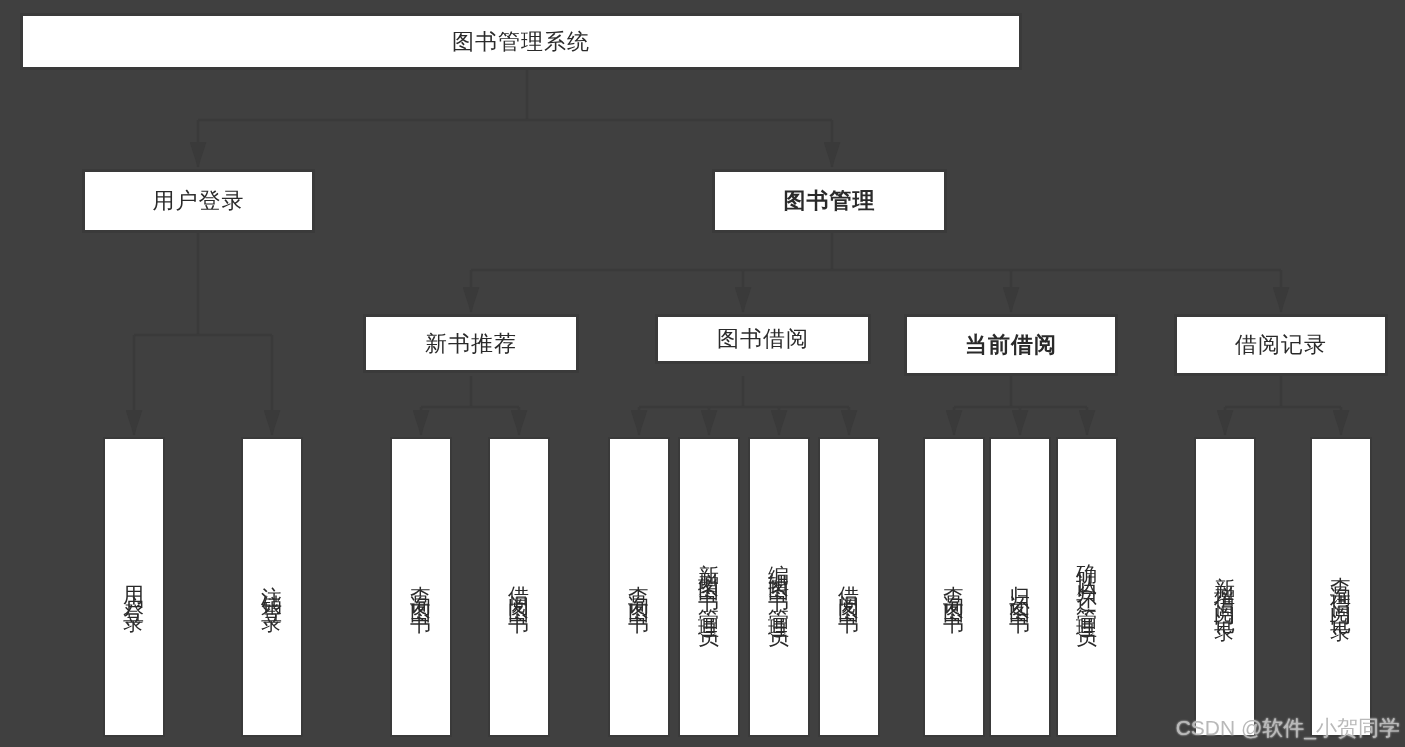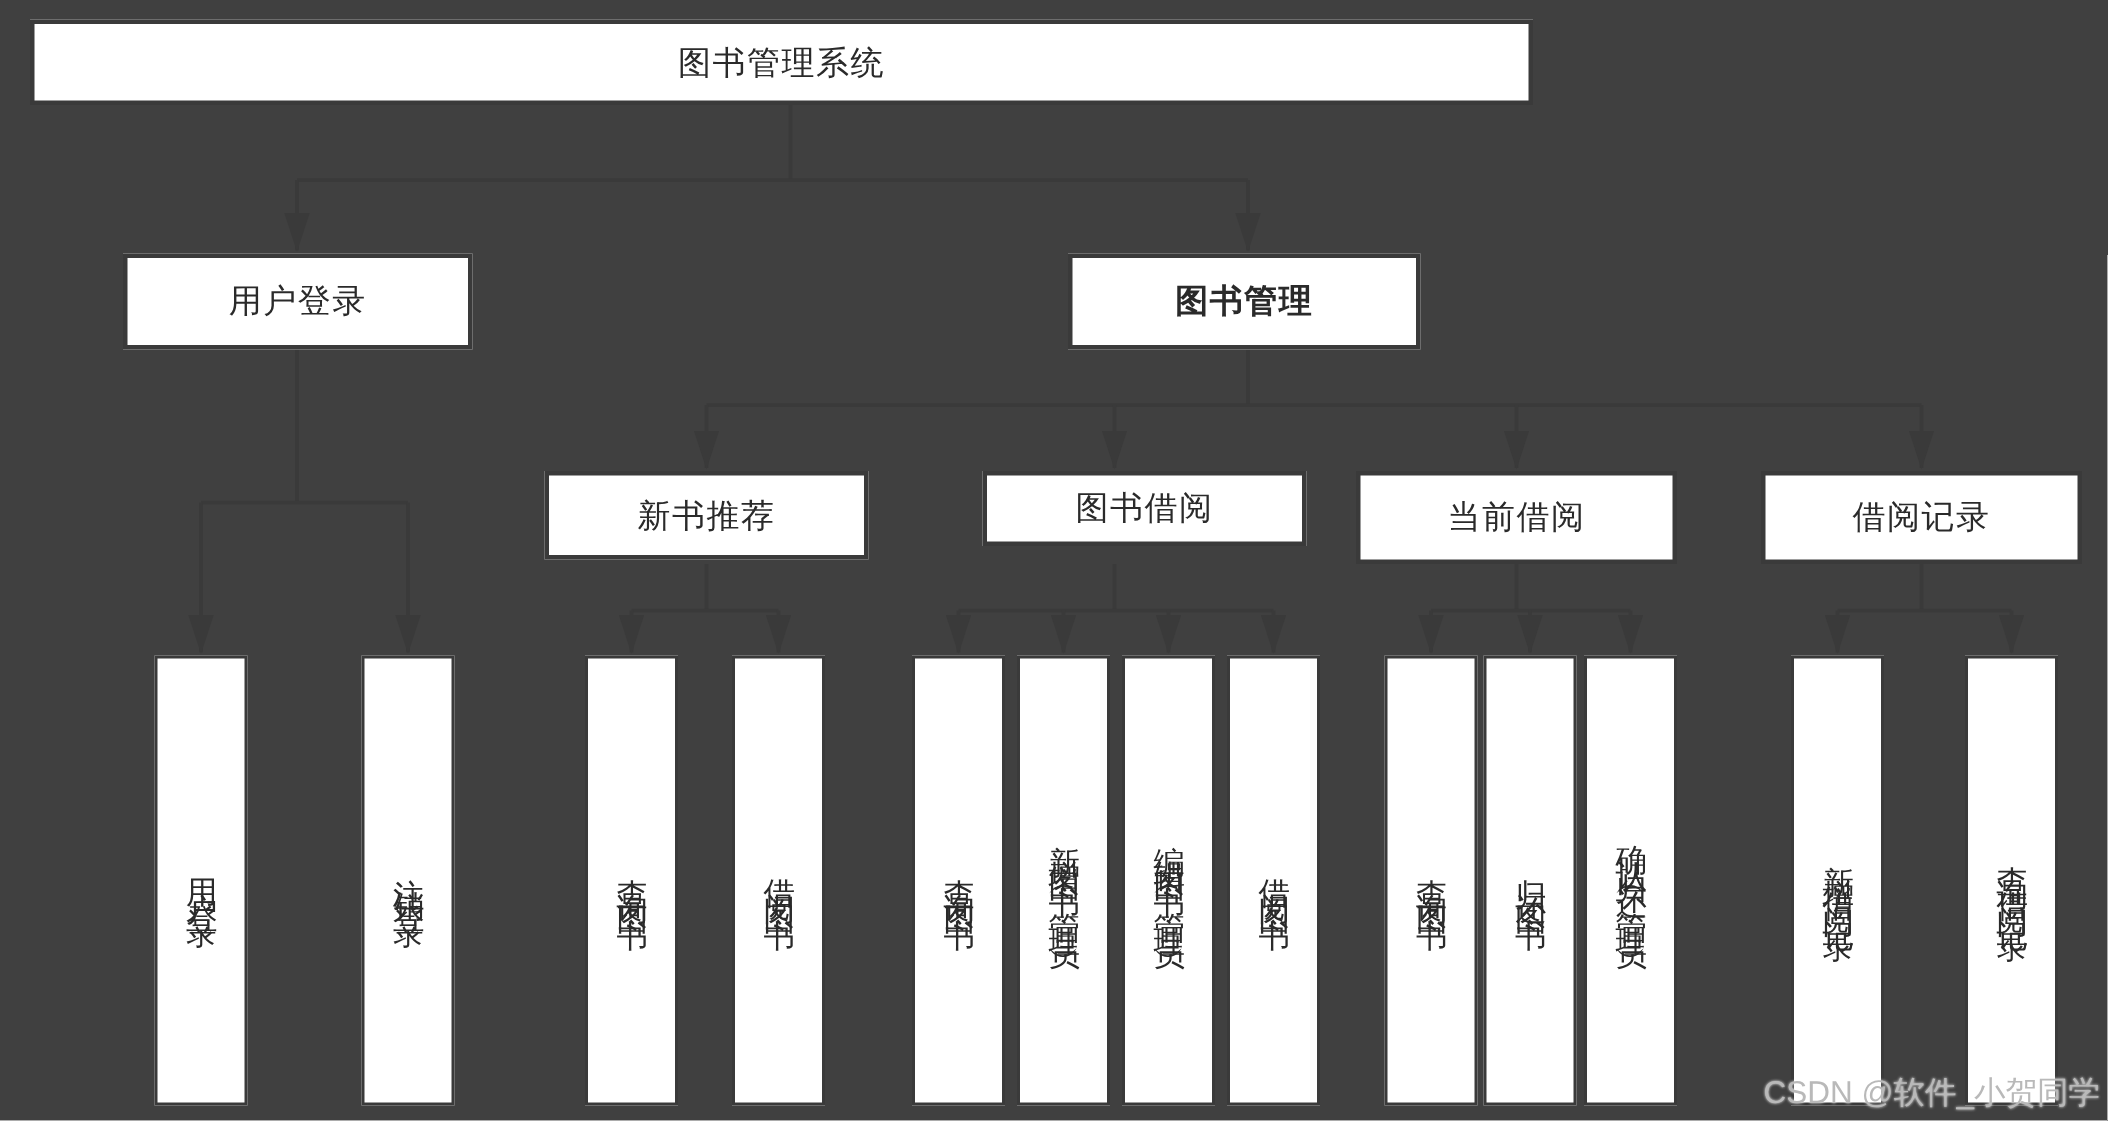"当前借阅" div.hnode { font-weight: none -> bold }
